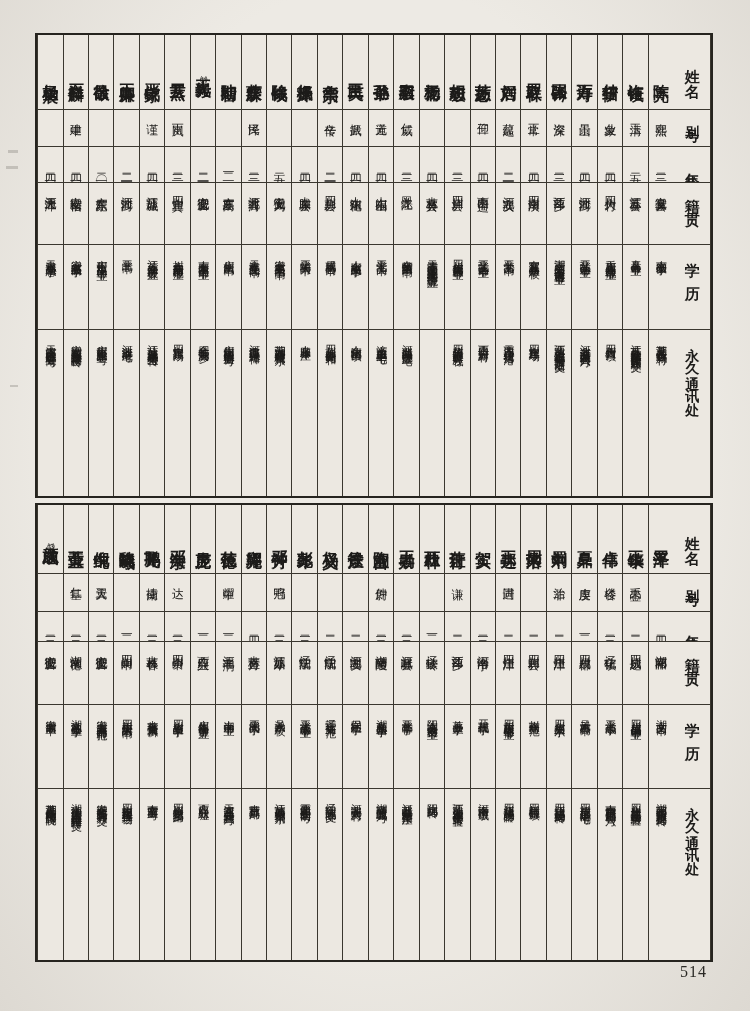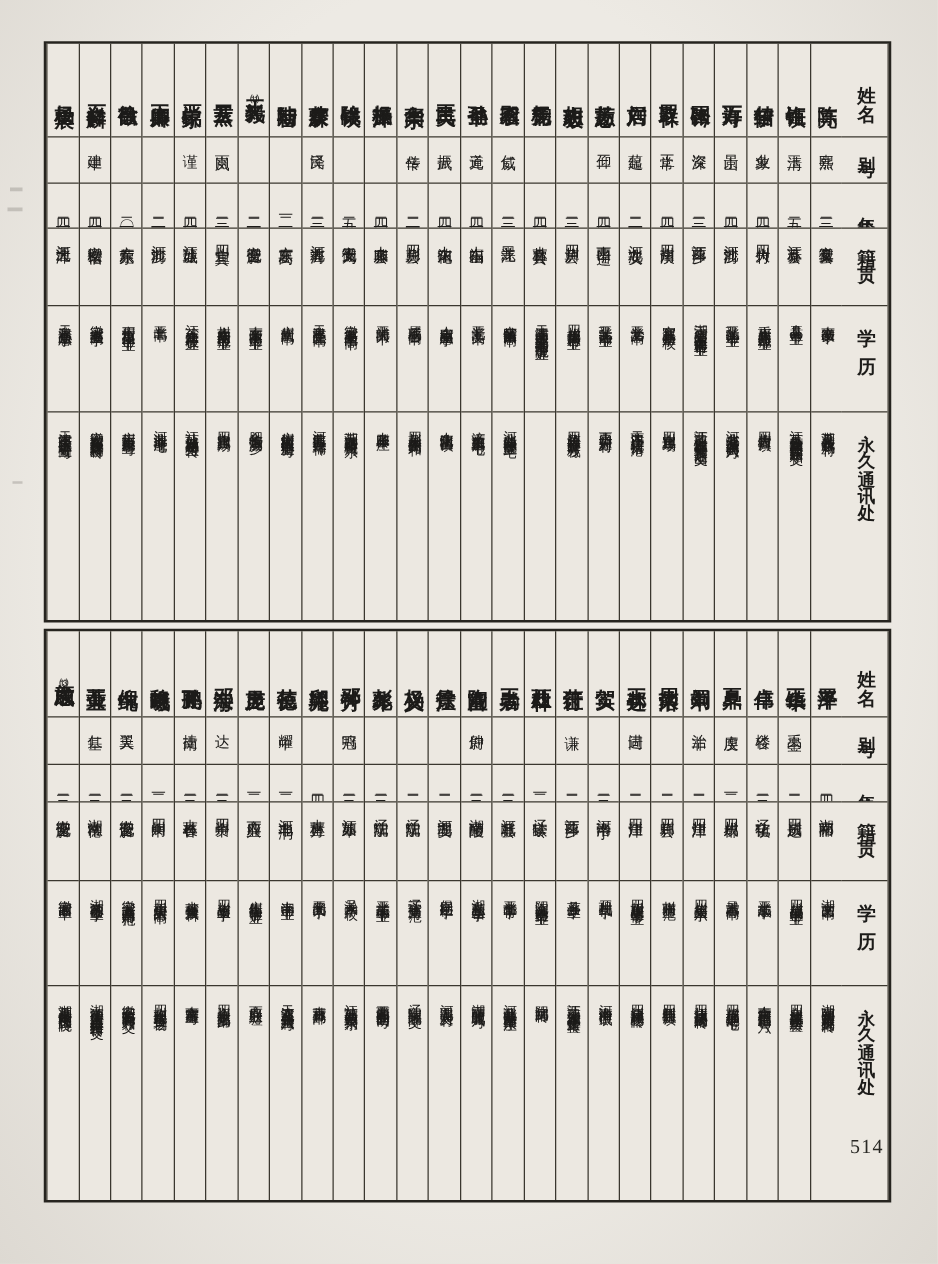"514" .page-number { top: 909px -> 963px }
